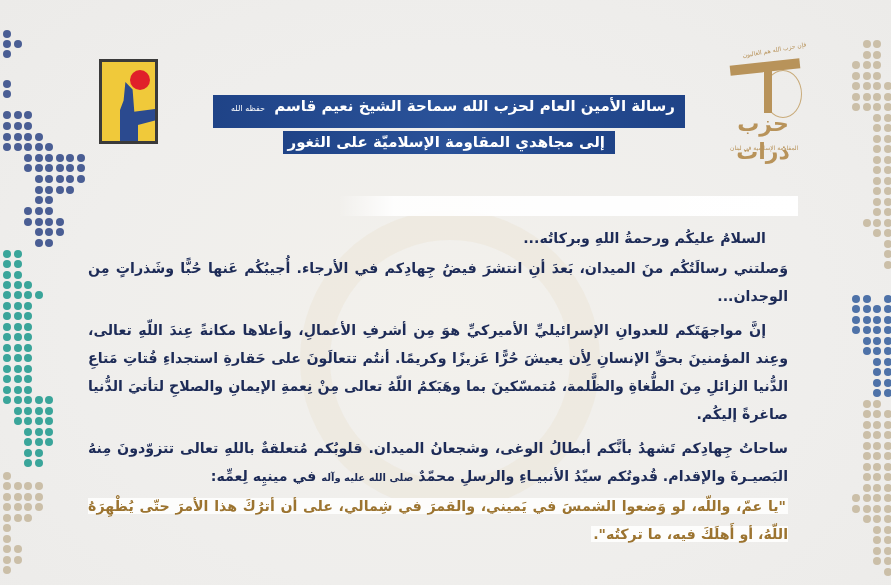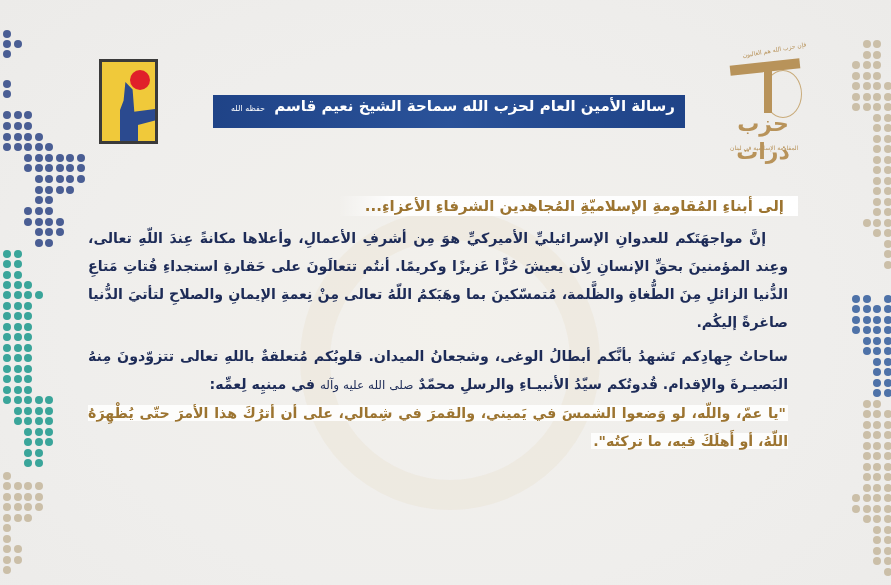"إلى مجاهدي المقاومة الإسلاميّة على" div.title-line { html: none -> <div>إلى مجاهدي المقاومة الإسلاميّة على الثغور</div> }
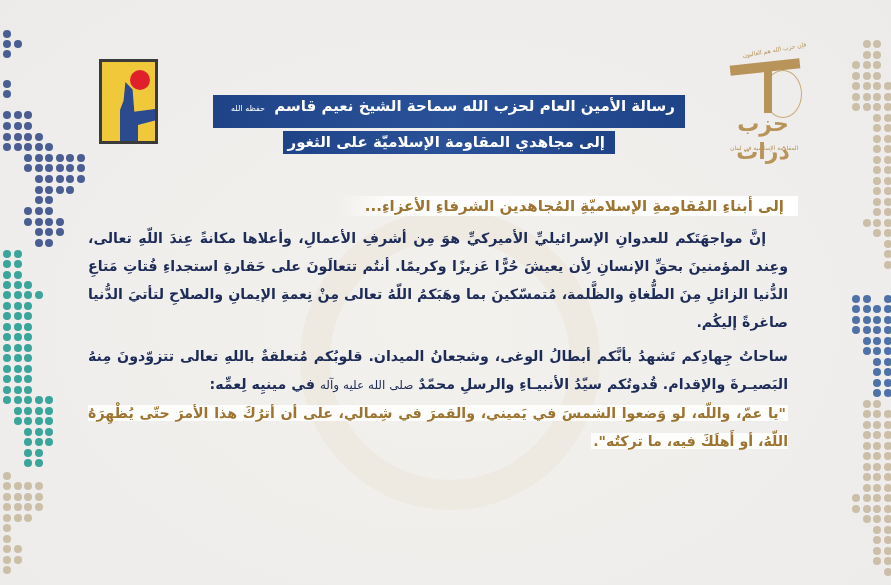"إلى أبناءِ المُقاومةِ الإسلاميّةِ" div.salutation { html: <div>إلى أبناءِ المُقاومةِ الإسلاميّةِ المُجاهدين الشرفاءِ الأعزاءِ...</div> -> none }
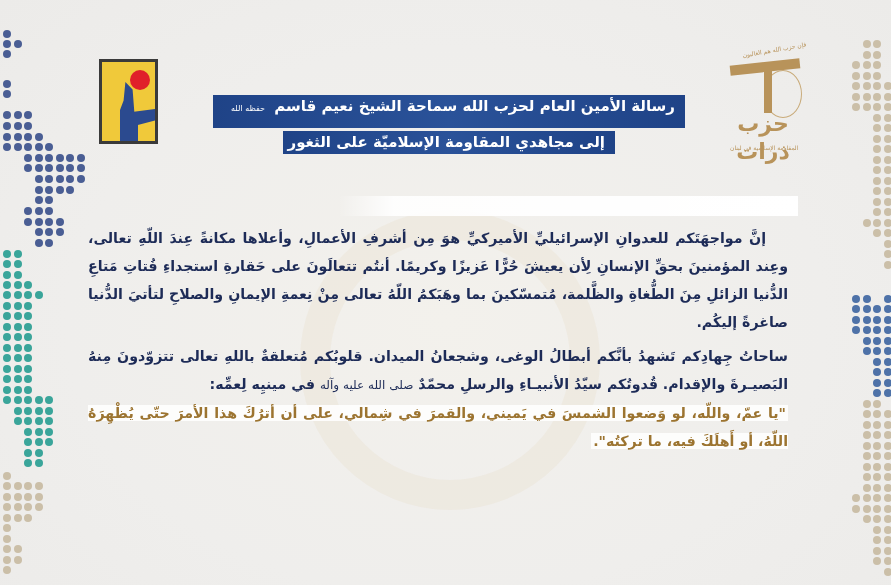"السلامُ عليكُم ورحمةُ اللهِ وبركاتُه..." p.para { html: none -> <p>السلامُ عليكُم ورحمةُ اللهِ وبركاتُه...</p> }
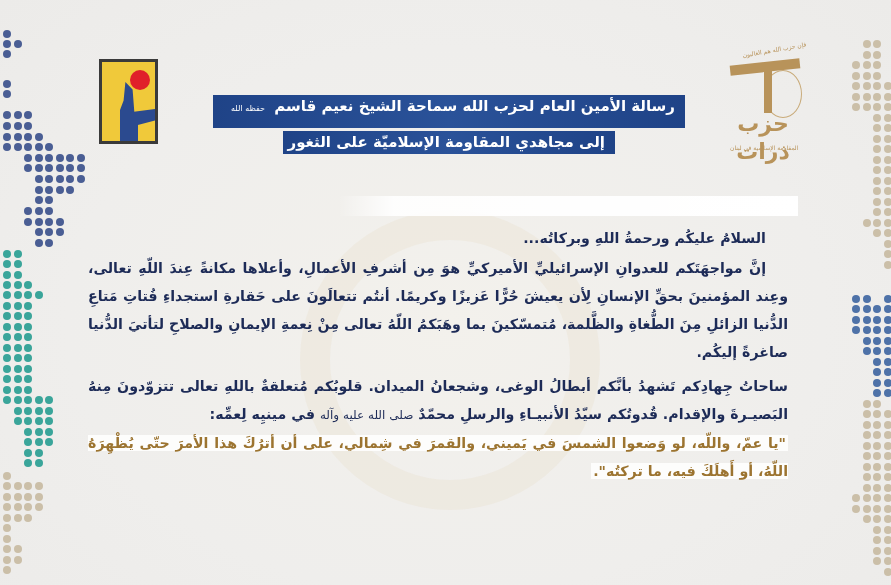"وَصلتني رسالَتُكُم منَ الميدان، بَعدَ" p.para { html: none -> <p>وَصلتني رسالَتُكُم منَ الميدان، بَعدَ أنِ انتشرَ فيضُ جِهادِكم في الأرجاء. أُجيبُكُم عَنها حُبًّا وشَذراتٍ مِن الوجدان...</p> }
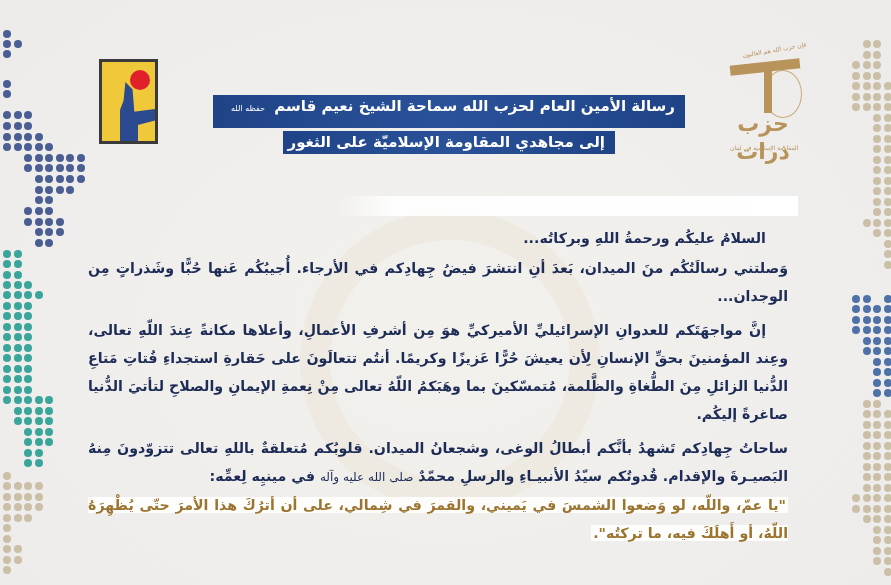"صلى الله عليه وآله" .honorific { font-size: 12px -> 10px; font-weight: normal -> bold }
